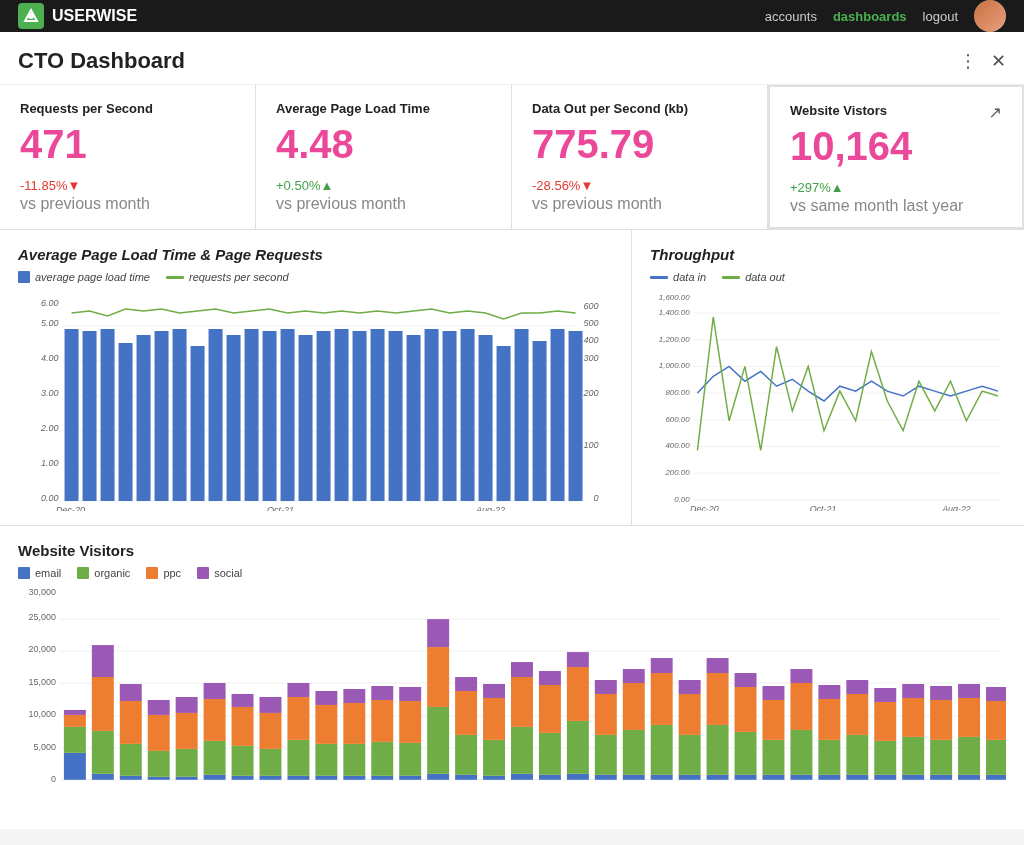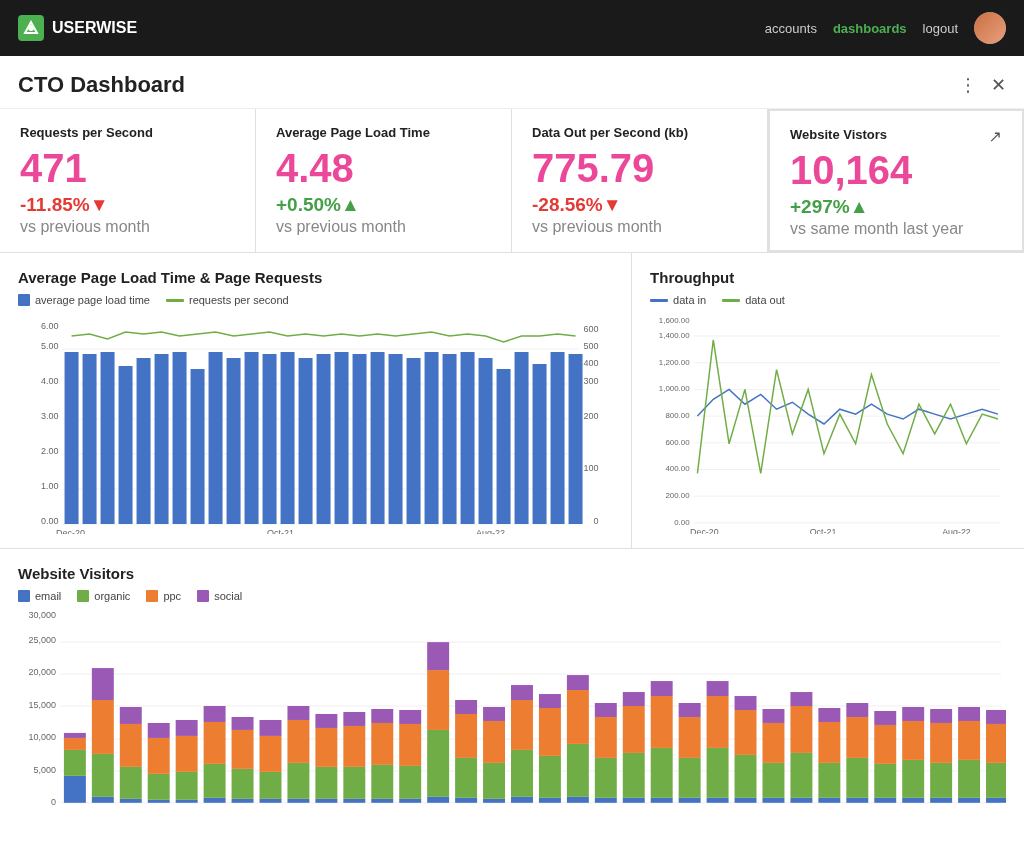"USERWISE" .navbar { height: 56px -> 32px }
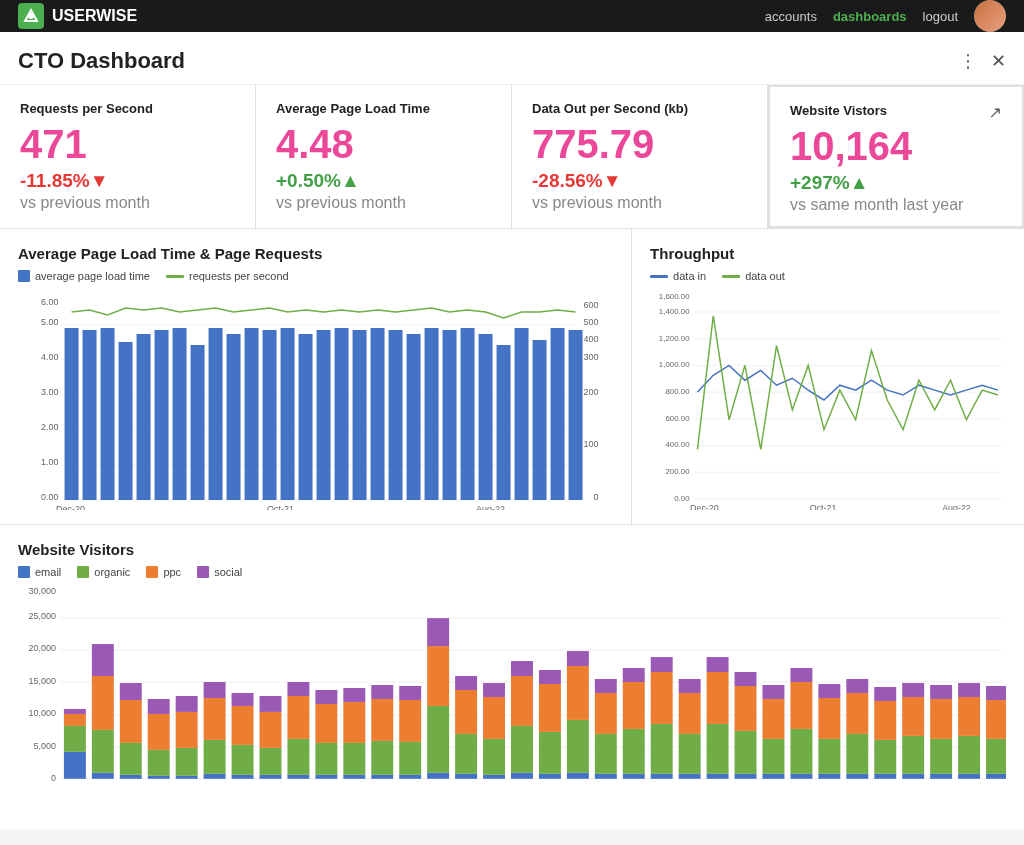"-11.85%▼" .kpi-change { font-size: 19px -> 13px; font-weight: bold -> normal; margin-top: 4px -> 12px }
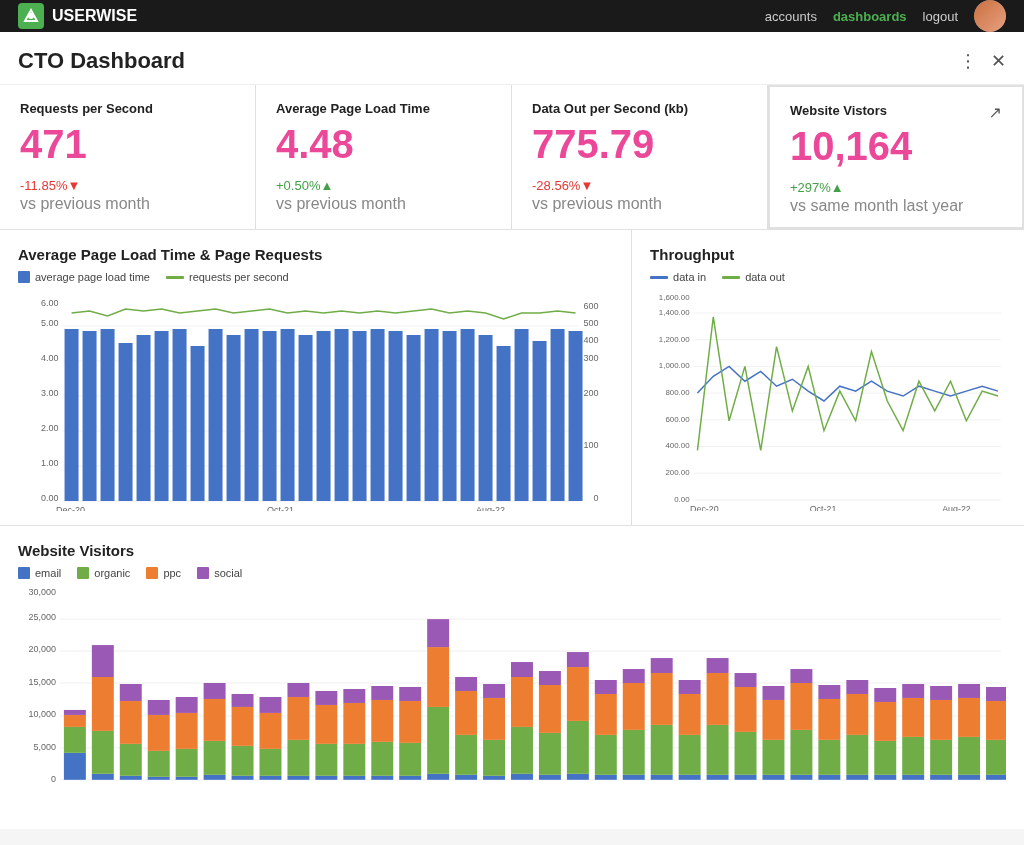"Average Page Load Time &" .charts-row { font-style: none -> italic }
